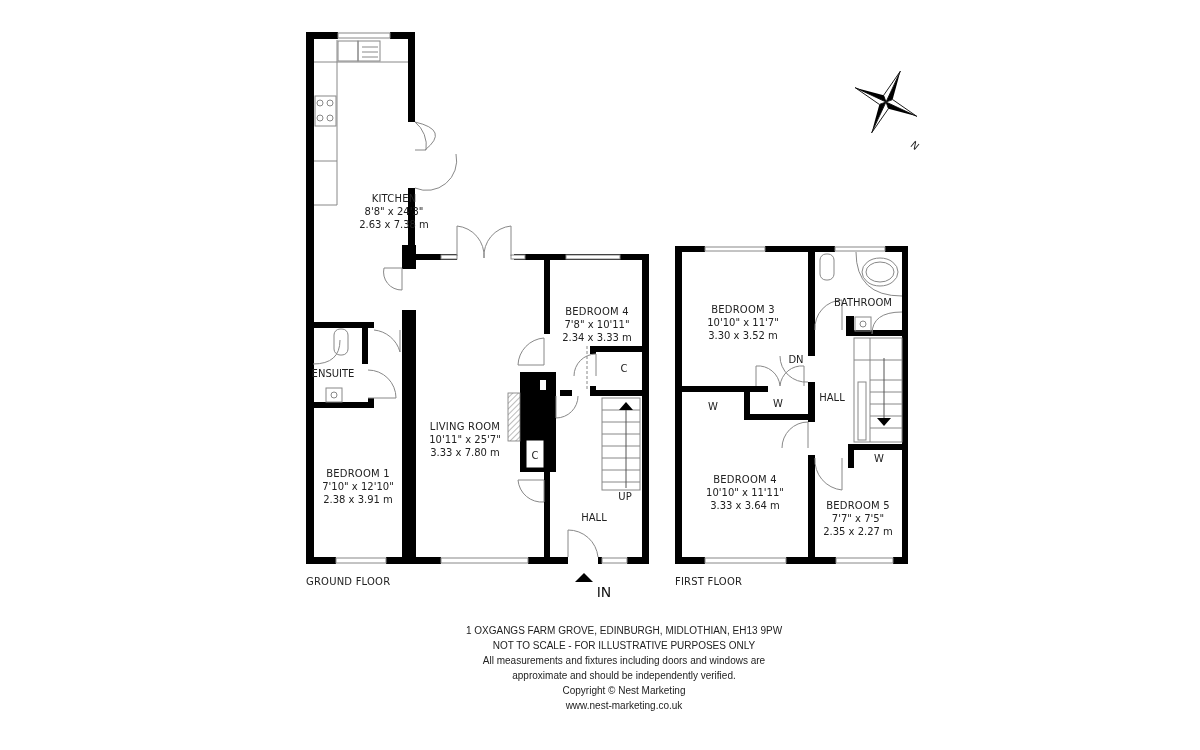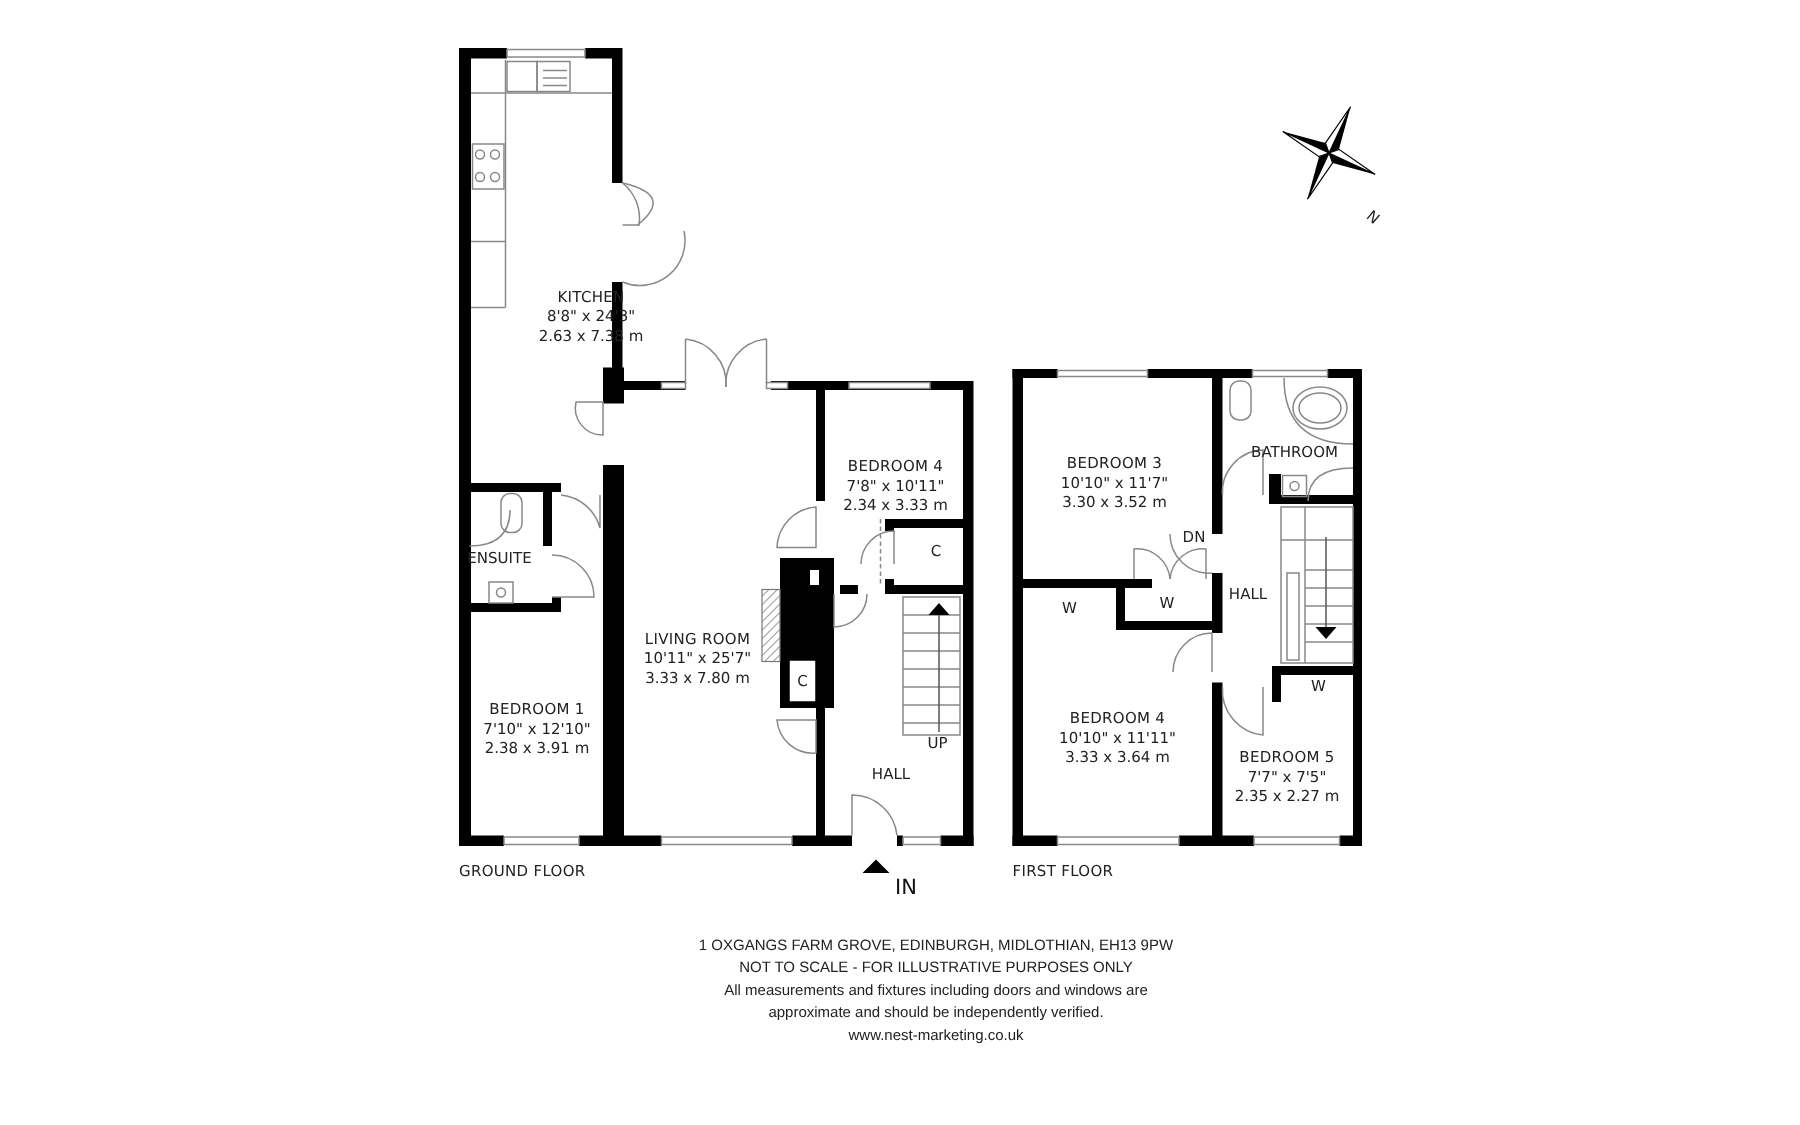"Copyright © Nest Marketing" div { html: none -> <div>Copyright © Nest Marketing</div> }
